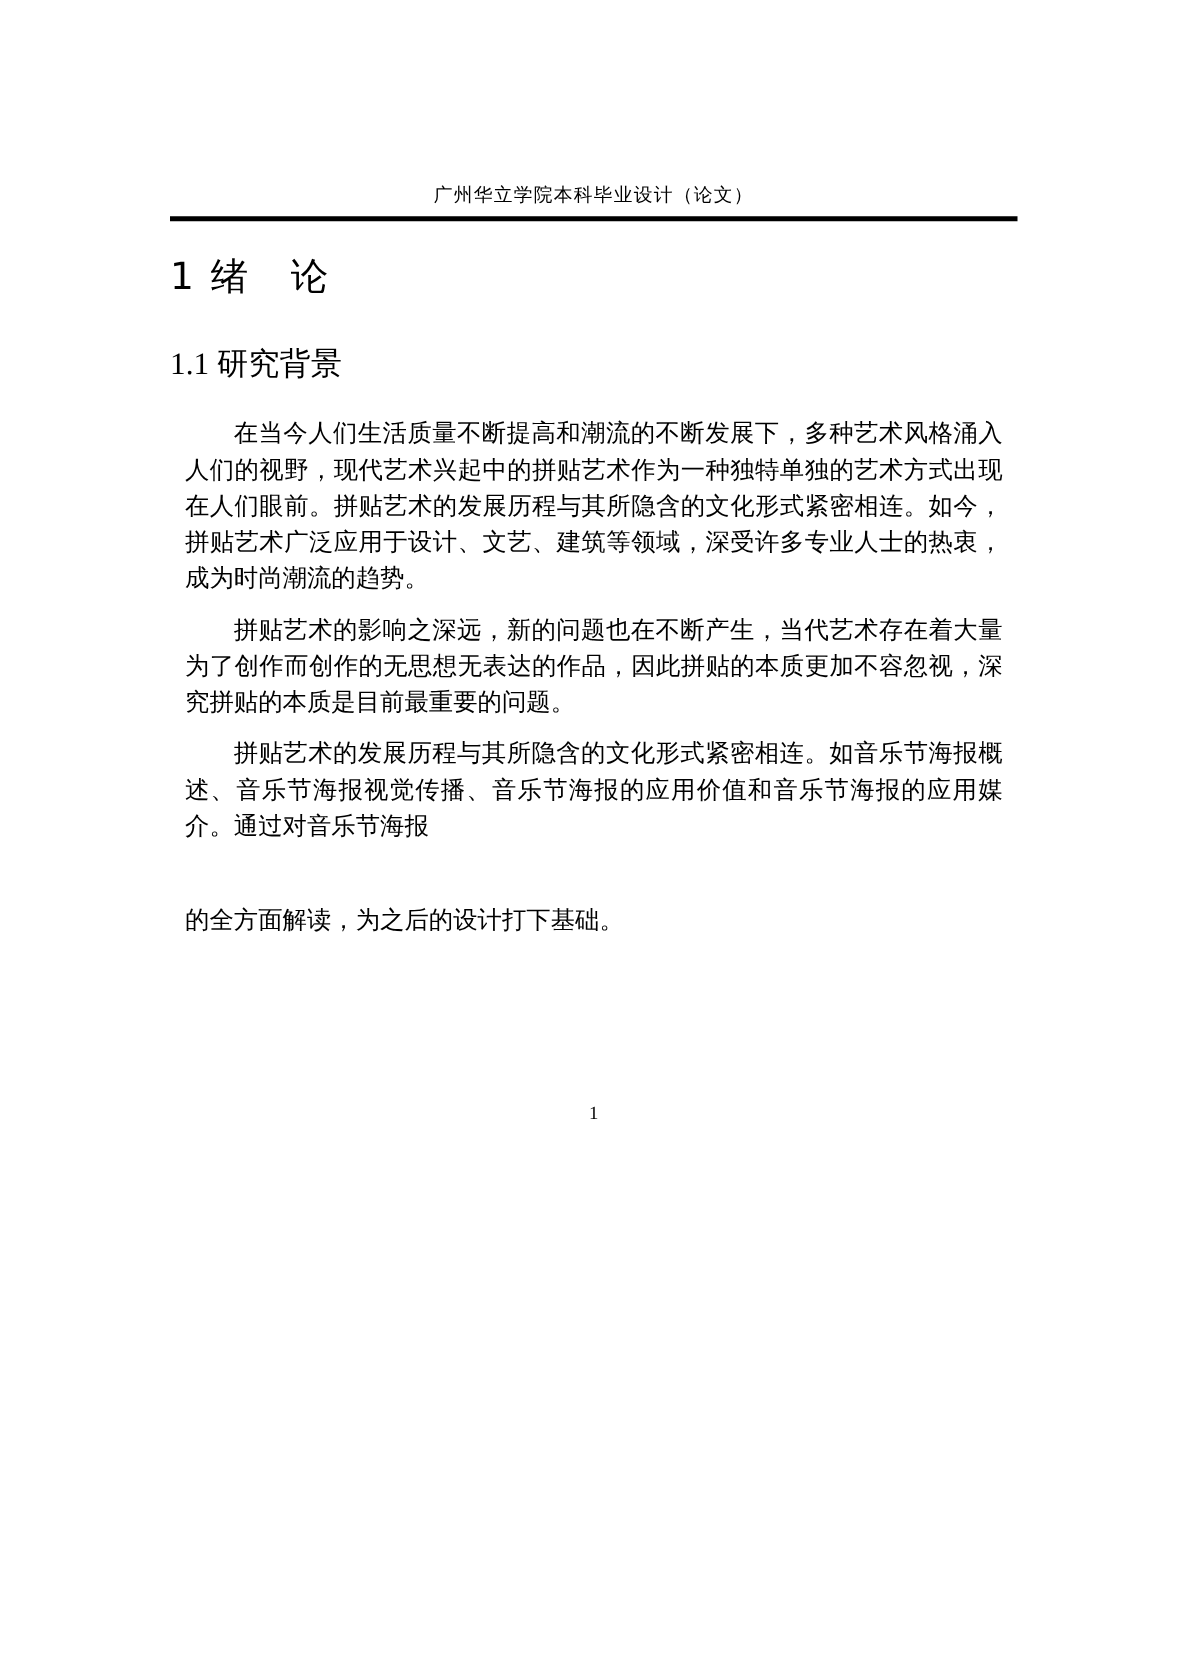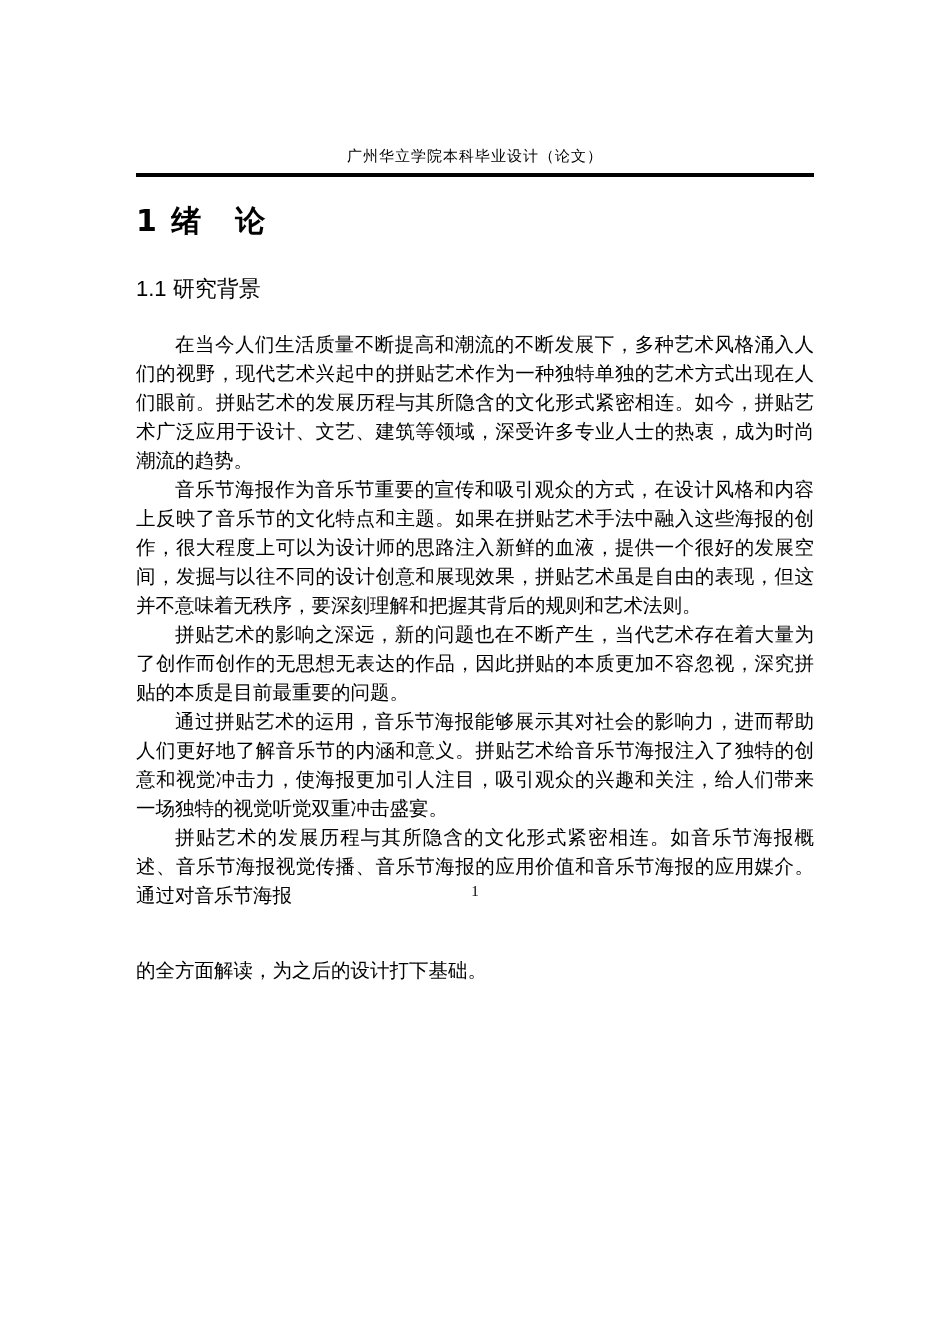"1 绪 论" .doc-title { font-weight: bold -> normal }
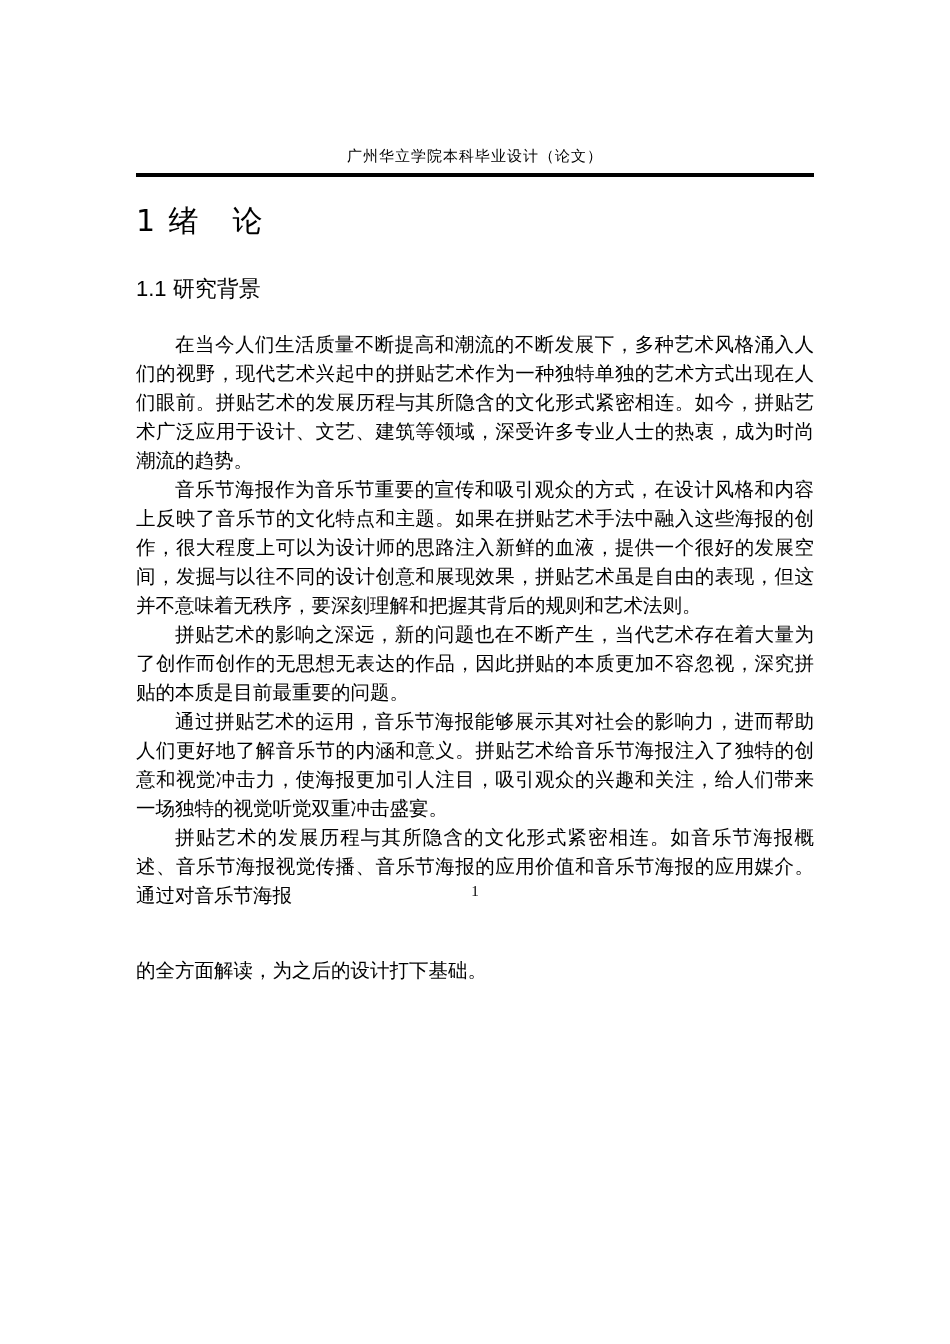"1.1 研究背景" .section-heading { font-family: Liberation Sans, sans-serif -> Liberation Serif, serif; font-size: 22px -> 25px }
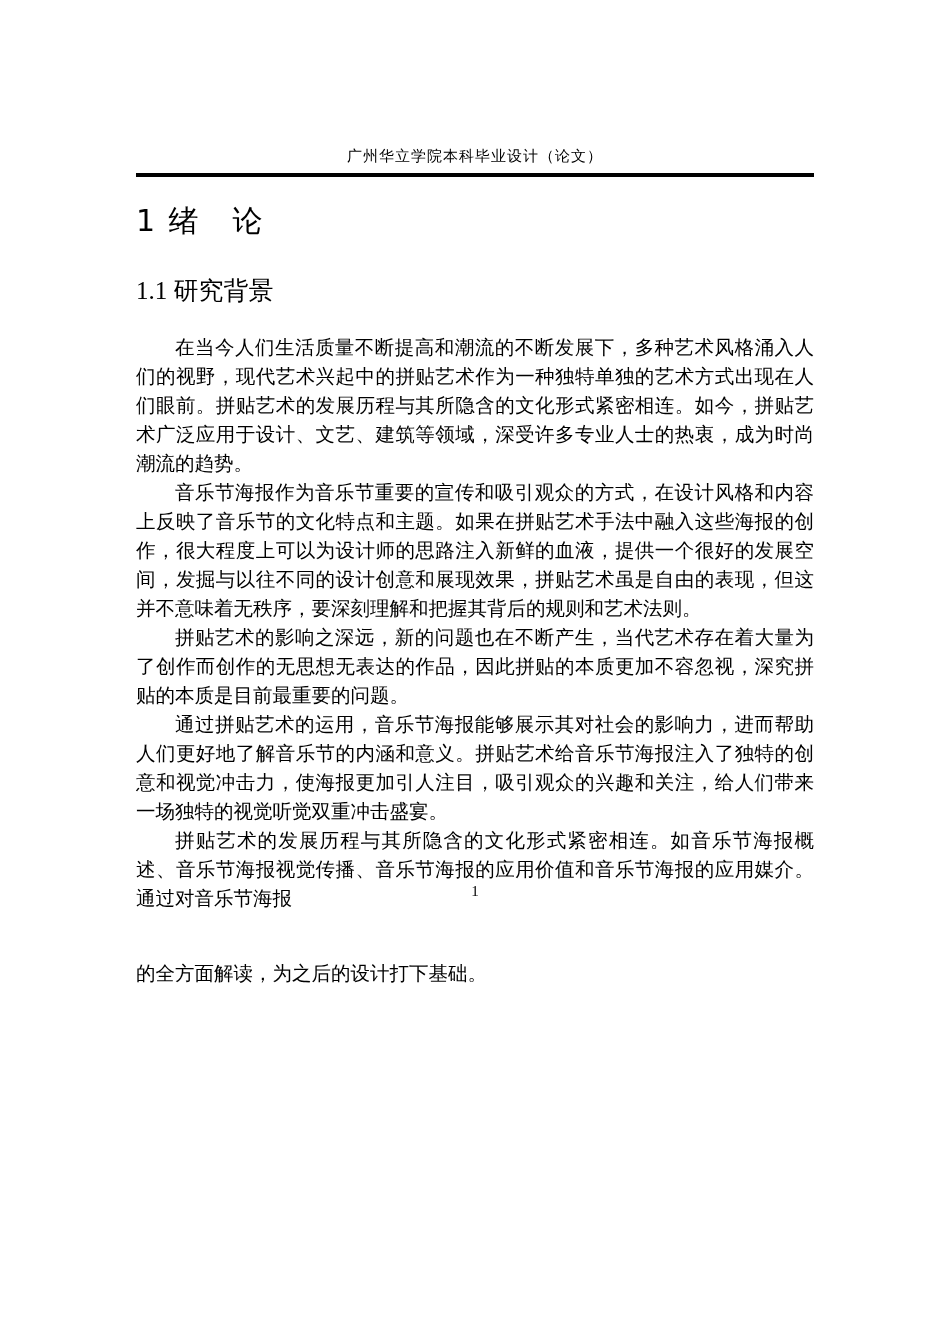"在当今人们生活质量不断提高和潮流的不断发展下，多种艺术风格涌入人们的视野，现代艺" .body-para { margin: 0 -> 12px }
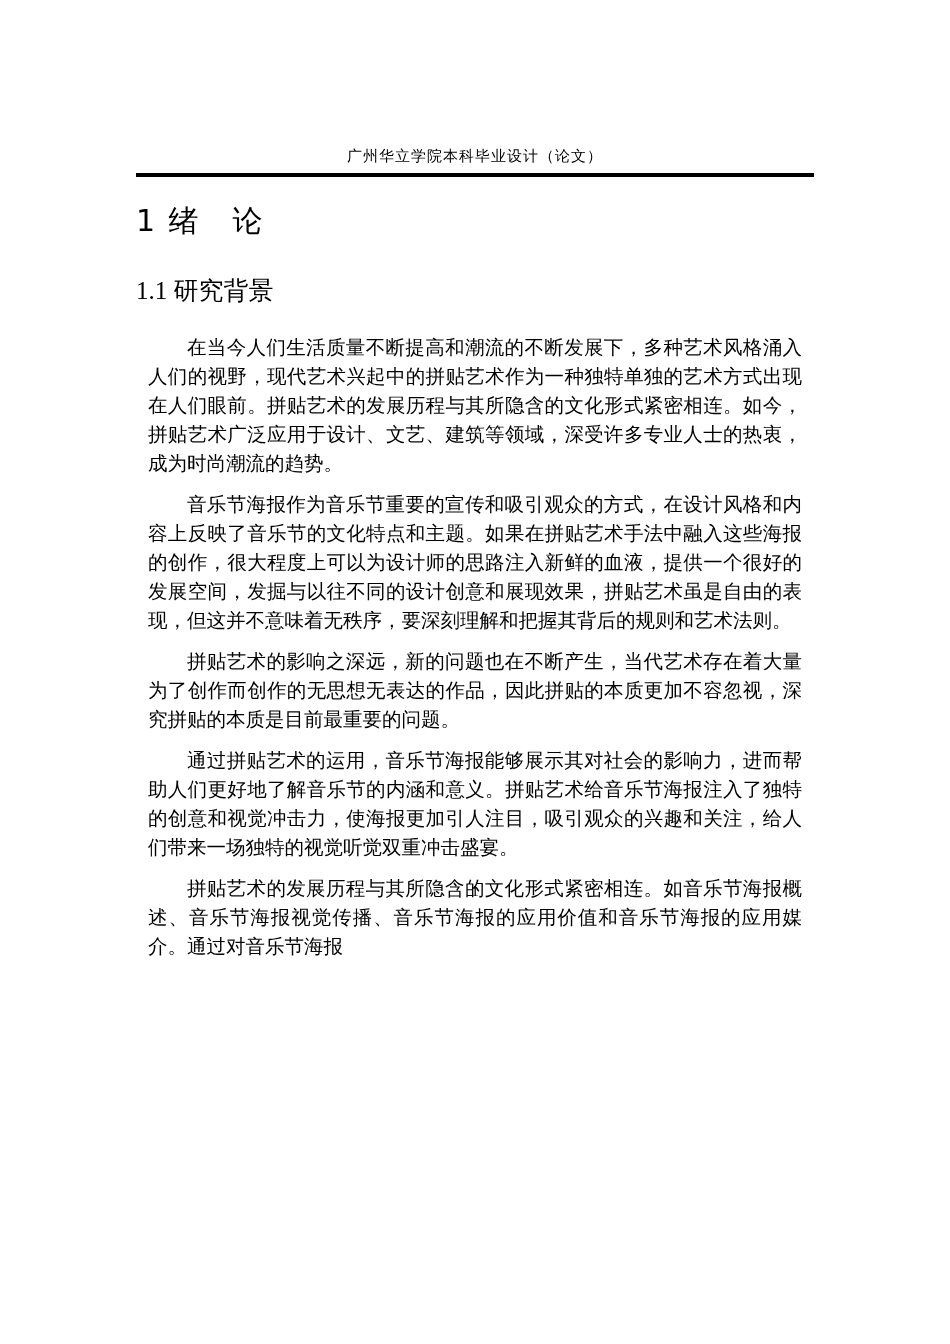"音乐节海报作为音乐节重要的宣传和吸引观众的方式，在设计风格和内容上反映了音乐节的" p.body-para { html: <p>音乐节海报作为音乐节重要的宣传和吸引观众的方式，在设计风格和内容上反映了音乐节的文化特点和主题。如果在拼贴艺术手法中融入这些海报的创作，很大程度上可以为设计师的思路注入新鲜的血液，提供一个很好的发展空间，发掘与以往不同的设计创意和展现效果，拼贴艺术虽是自由的表现，但这并不意味着无秩序，要深刻理解和把握其背后的规则和艺术法则。</p> -> none }
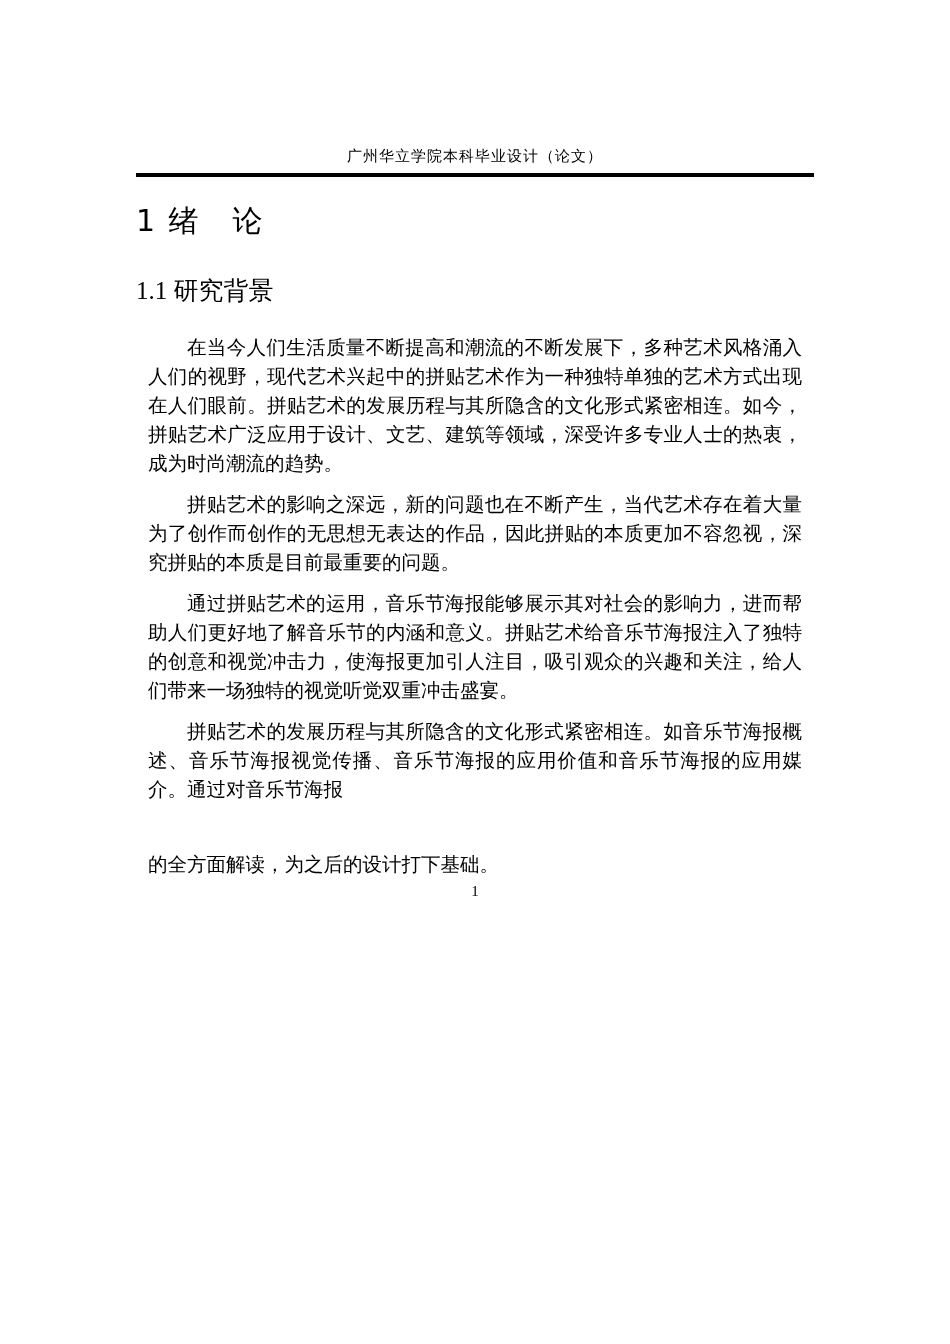"通过拼贴艺术的运用，音乐节海报能够展示其对社会的影响力，进而帮助人们更好地了解音" p.body-para { html: <p>通过拼贴艺术的运用，音乐节海报能够展示其对社会的影响力，进而帮助人们更好地了解音乐节的内涵和意义。拼贴艺术给音乐节海报注入了独特的创意和视觉冲击力，使海报更加引人注目，吸引观众的兴趣和关注，给人们带来一场独特的视觉听觉双重冲击盛宴。</p> -> none }
